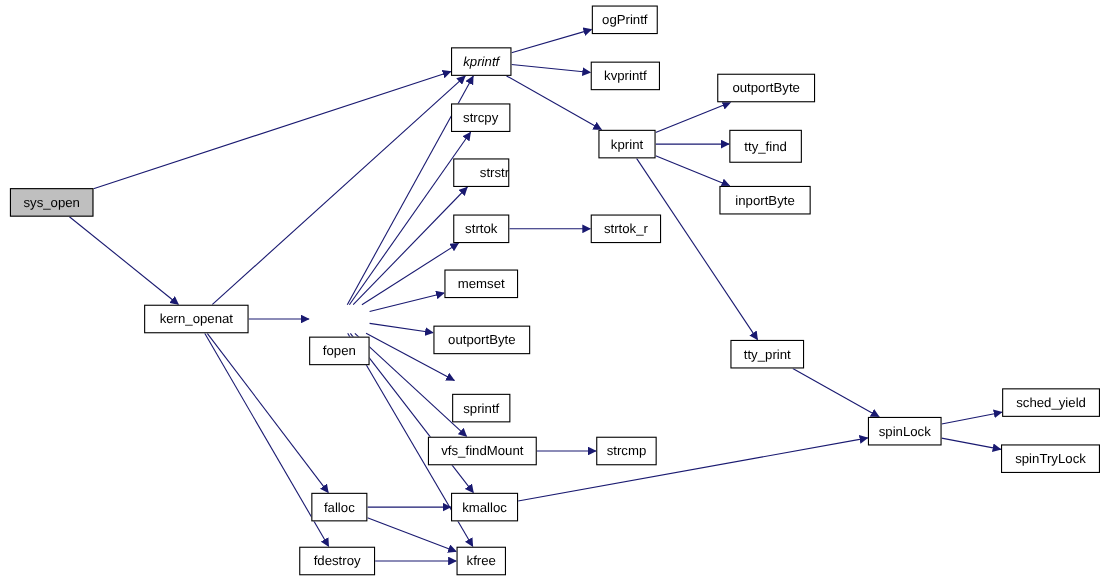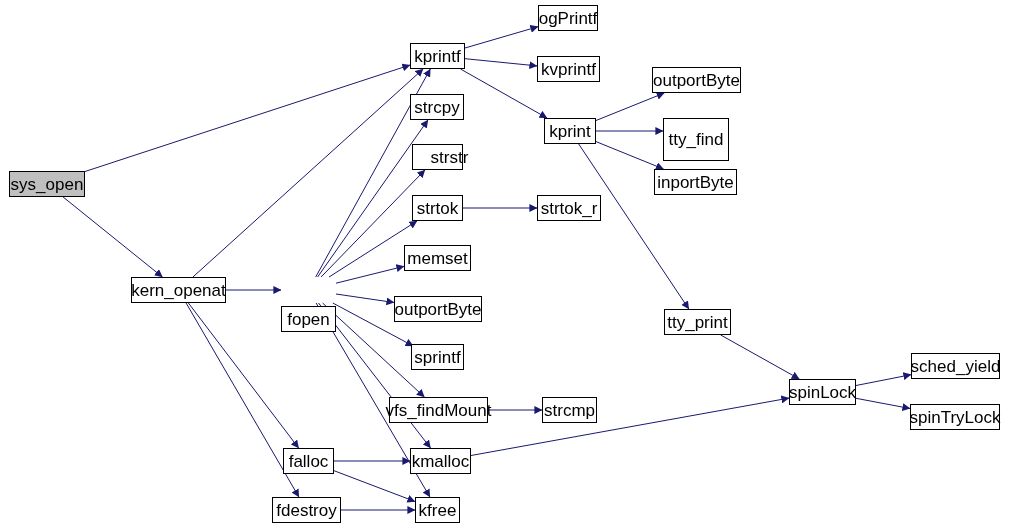"ogPrintf" .node { font-size: 17px -> 12px }
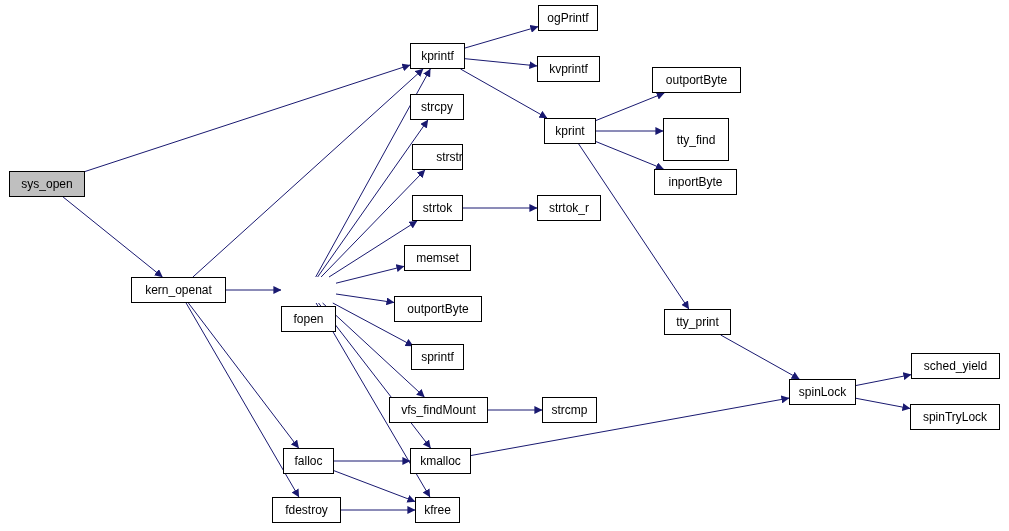"kprintf" div.node { font-style: none -> italic }
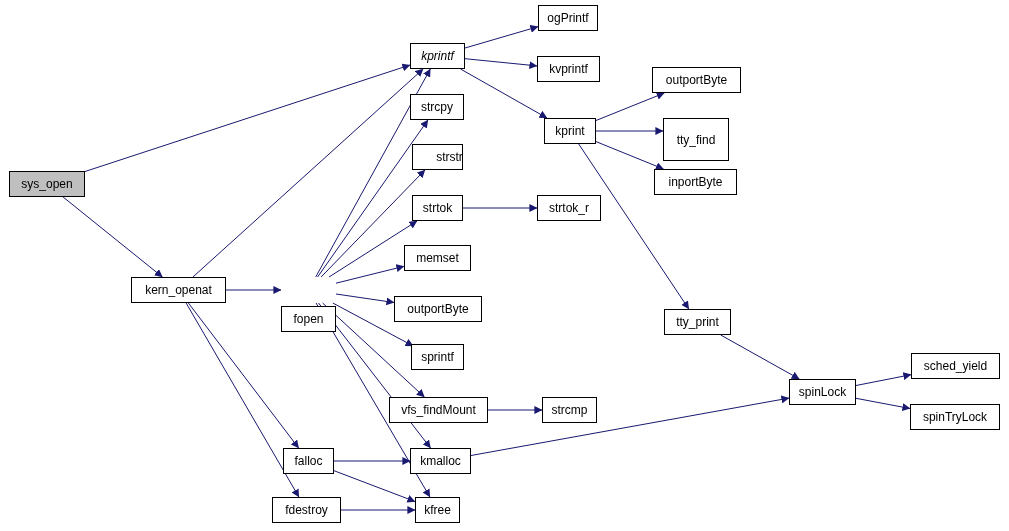"tty_find" div.node { height: 43px -> 30px }
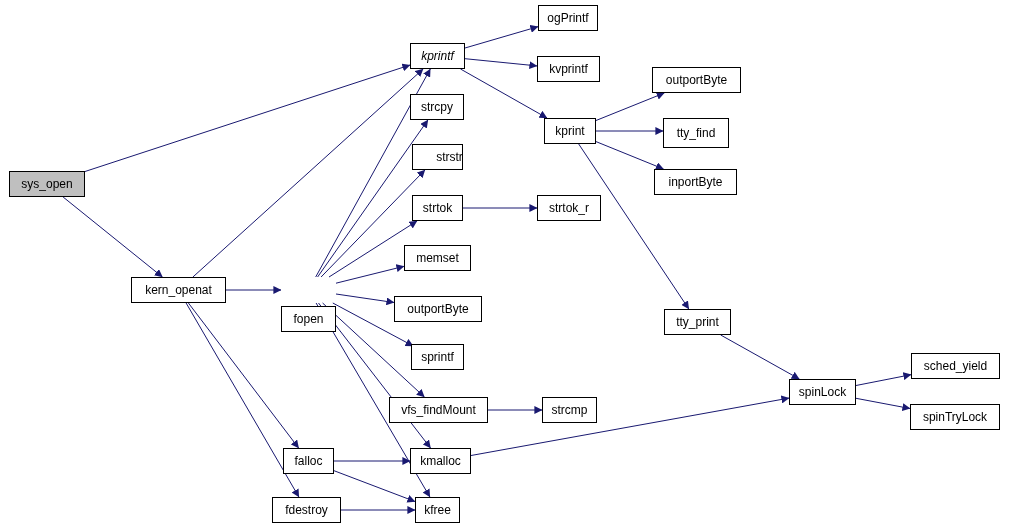"sprintf" div.node { top: 344px -> 358px }
